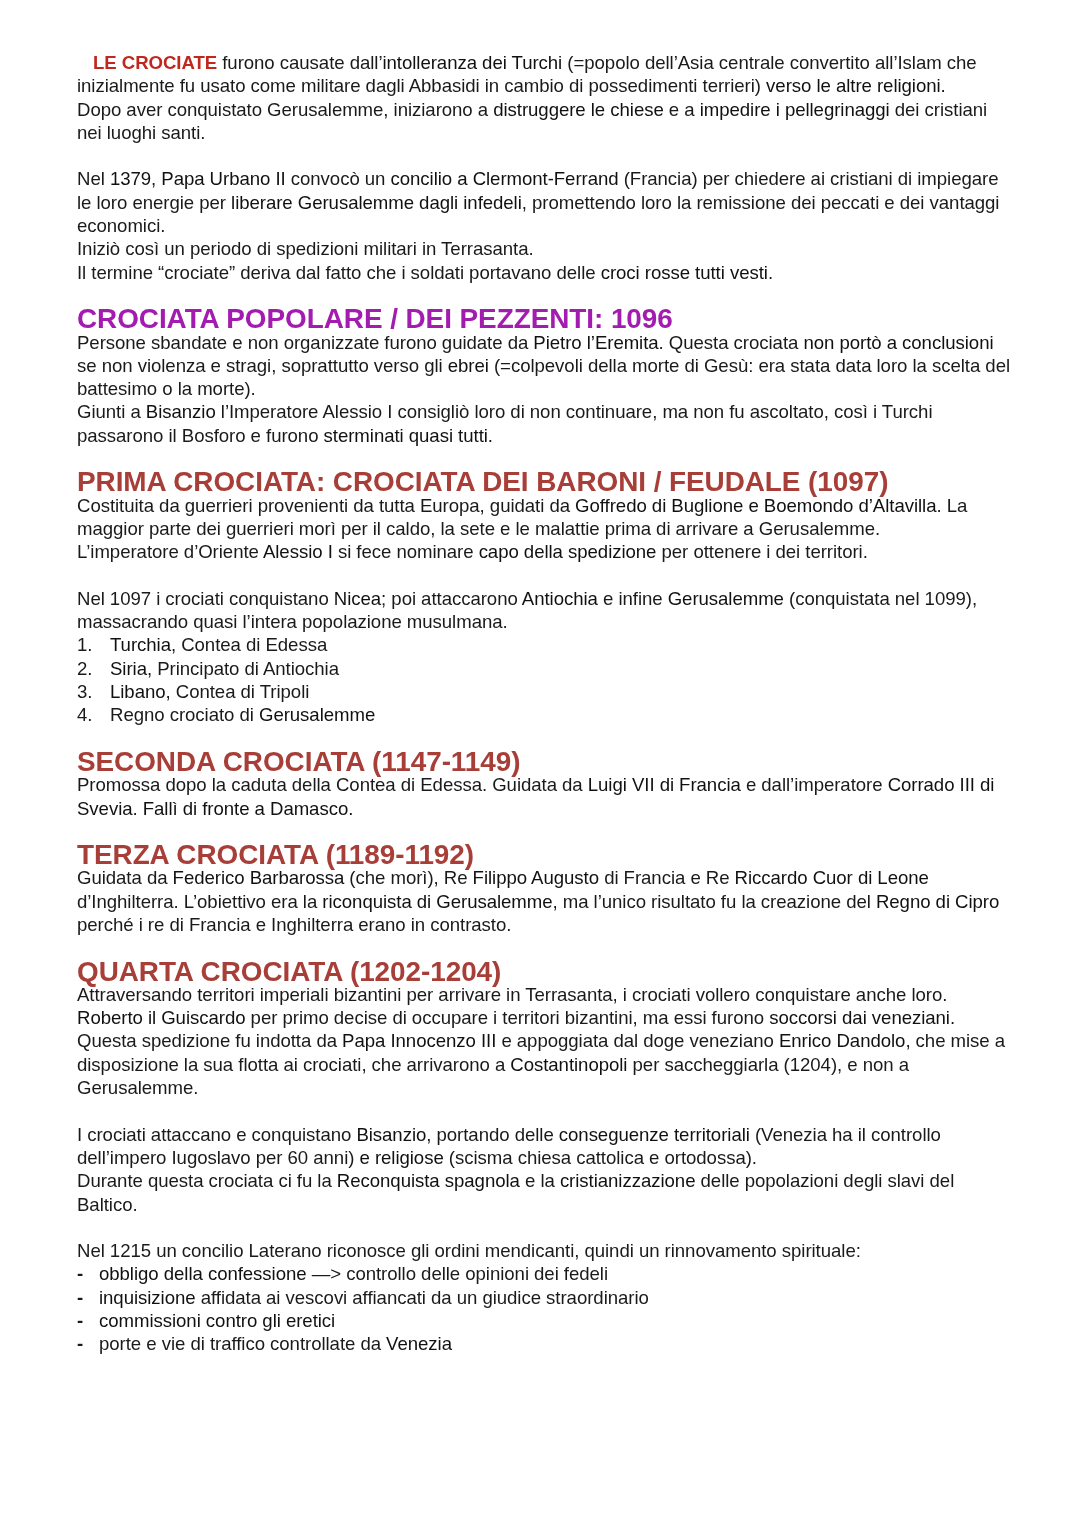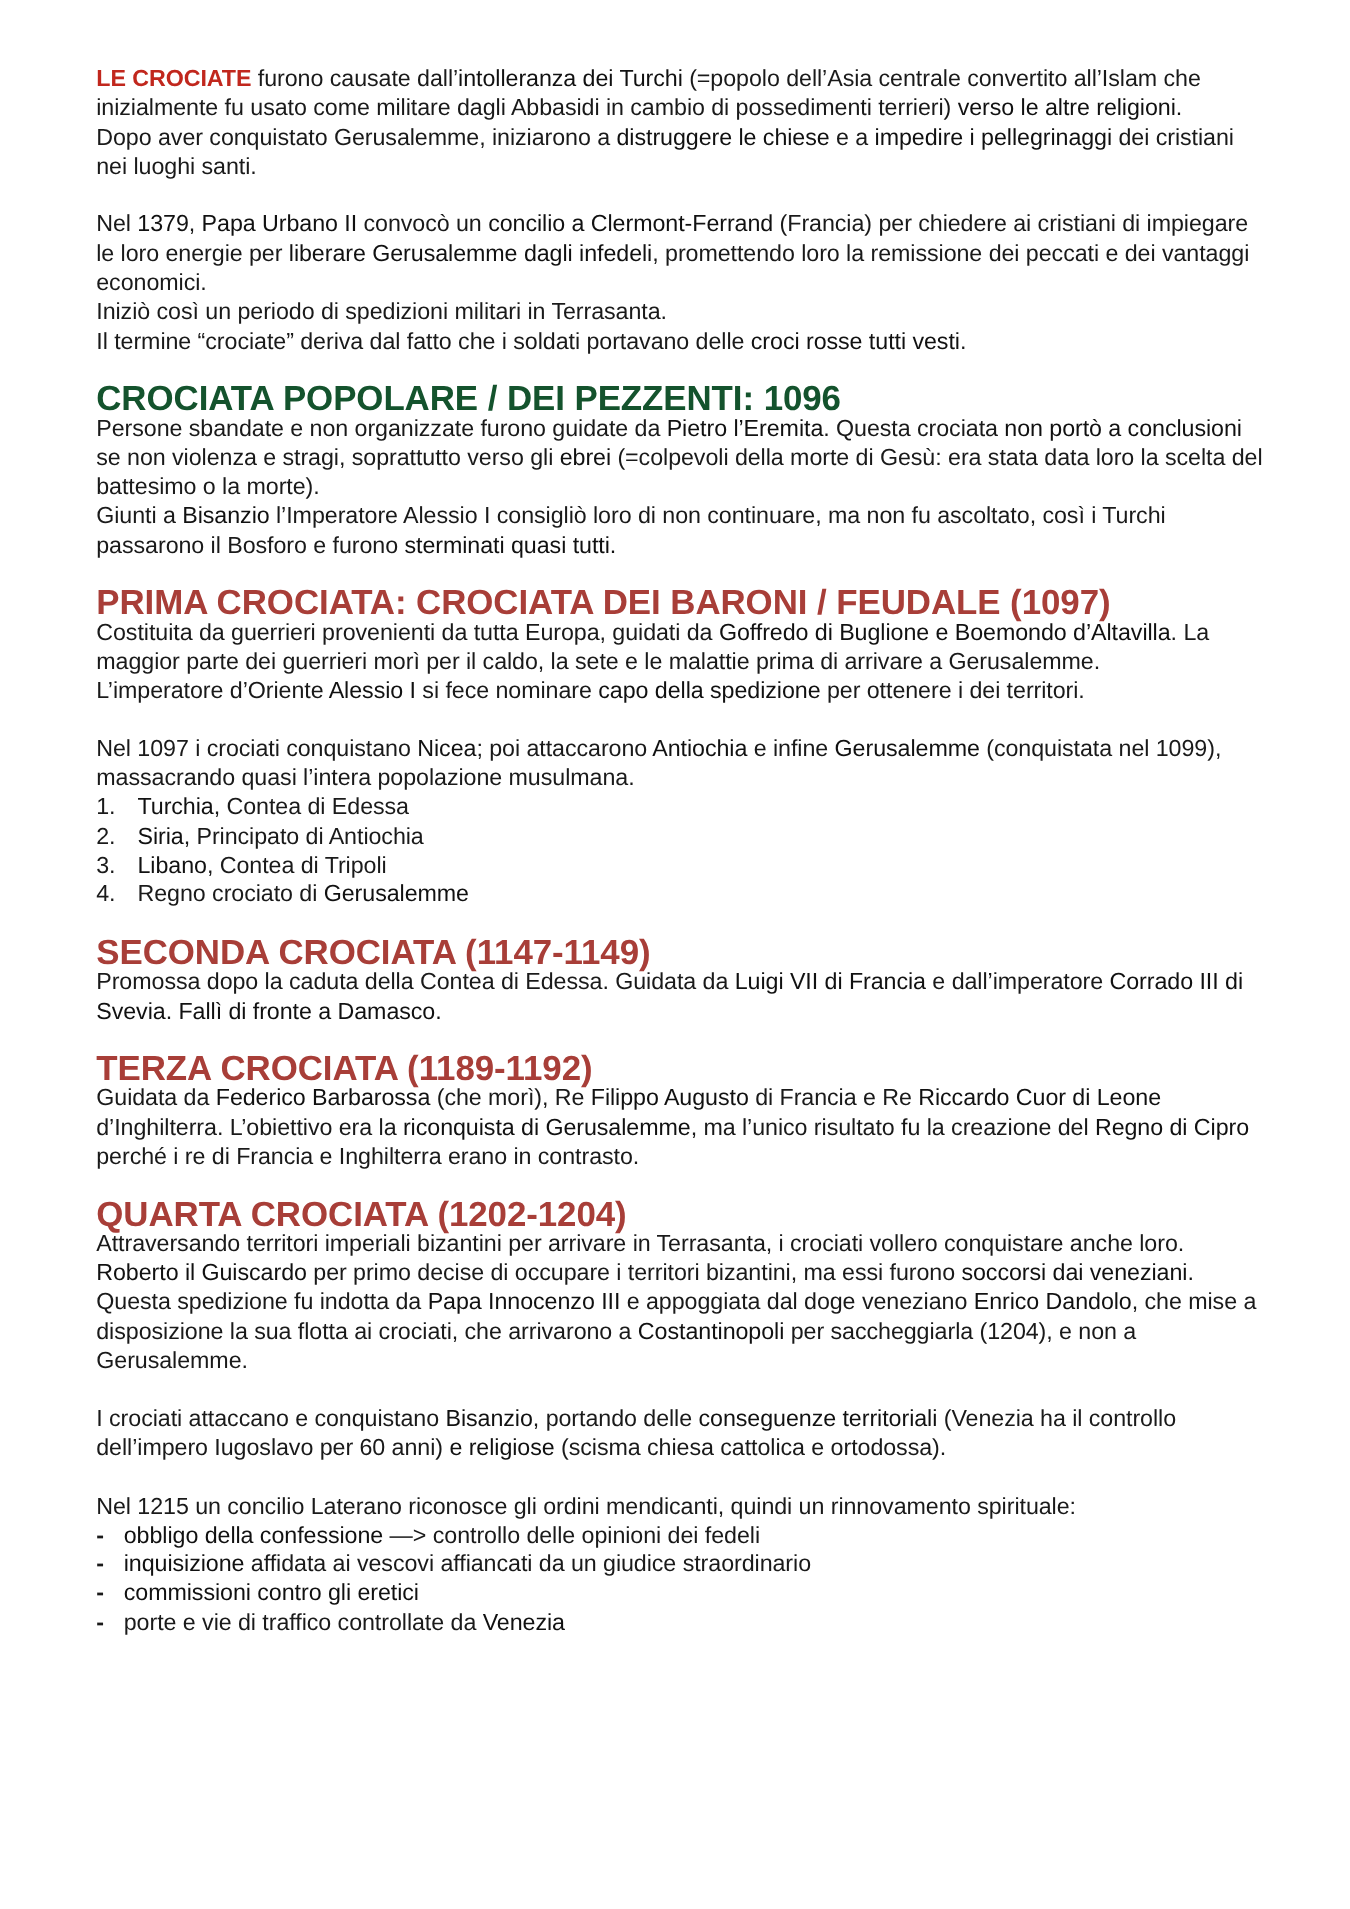"LE CROCIATE" .h-red { margin-left: none -> 16px }
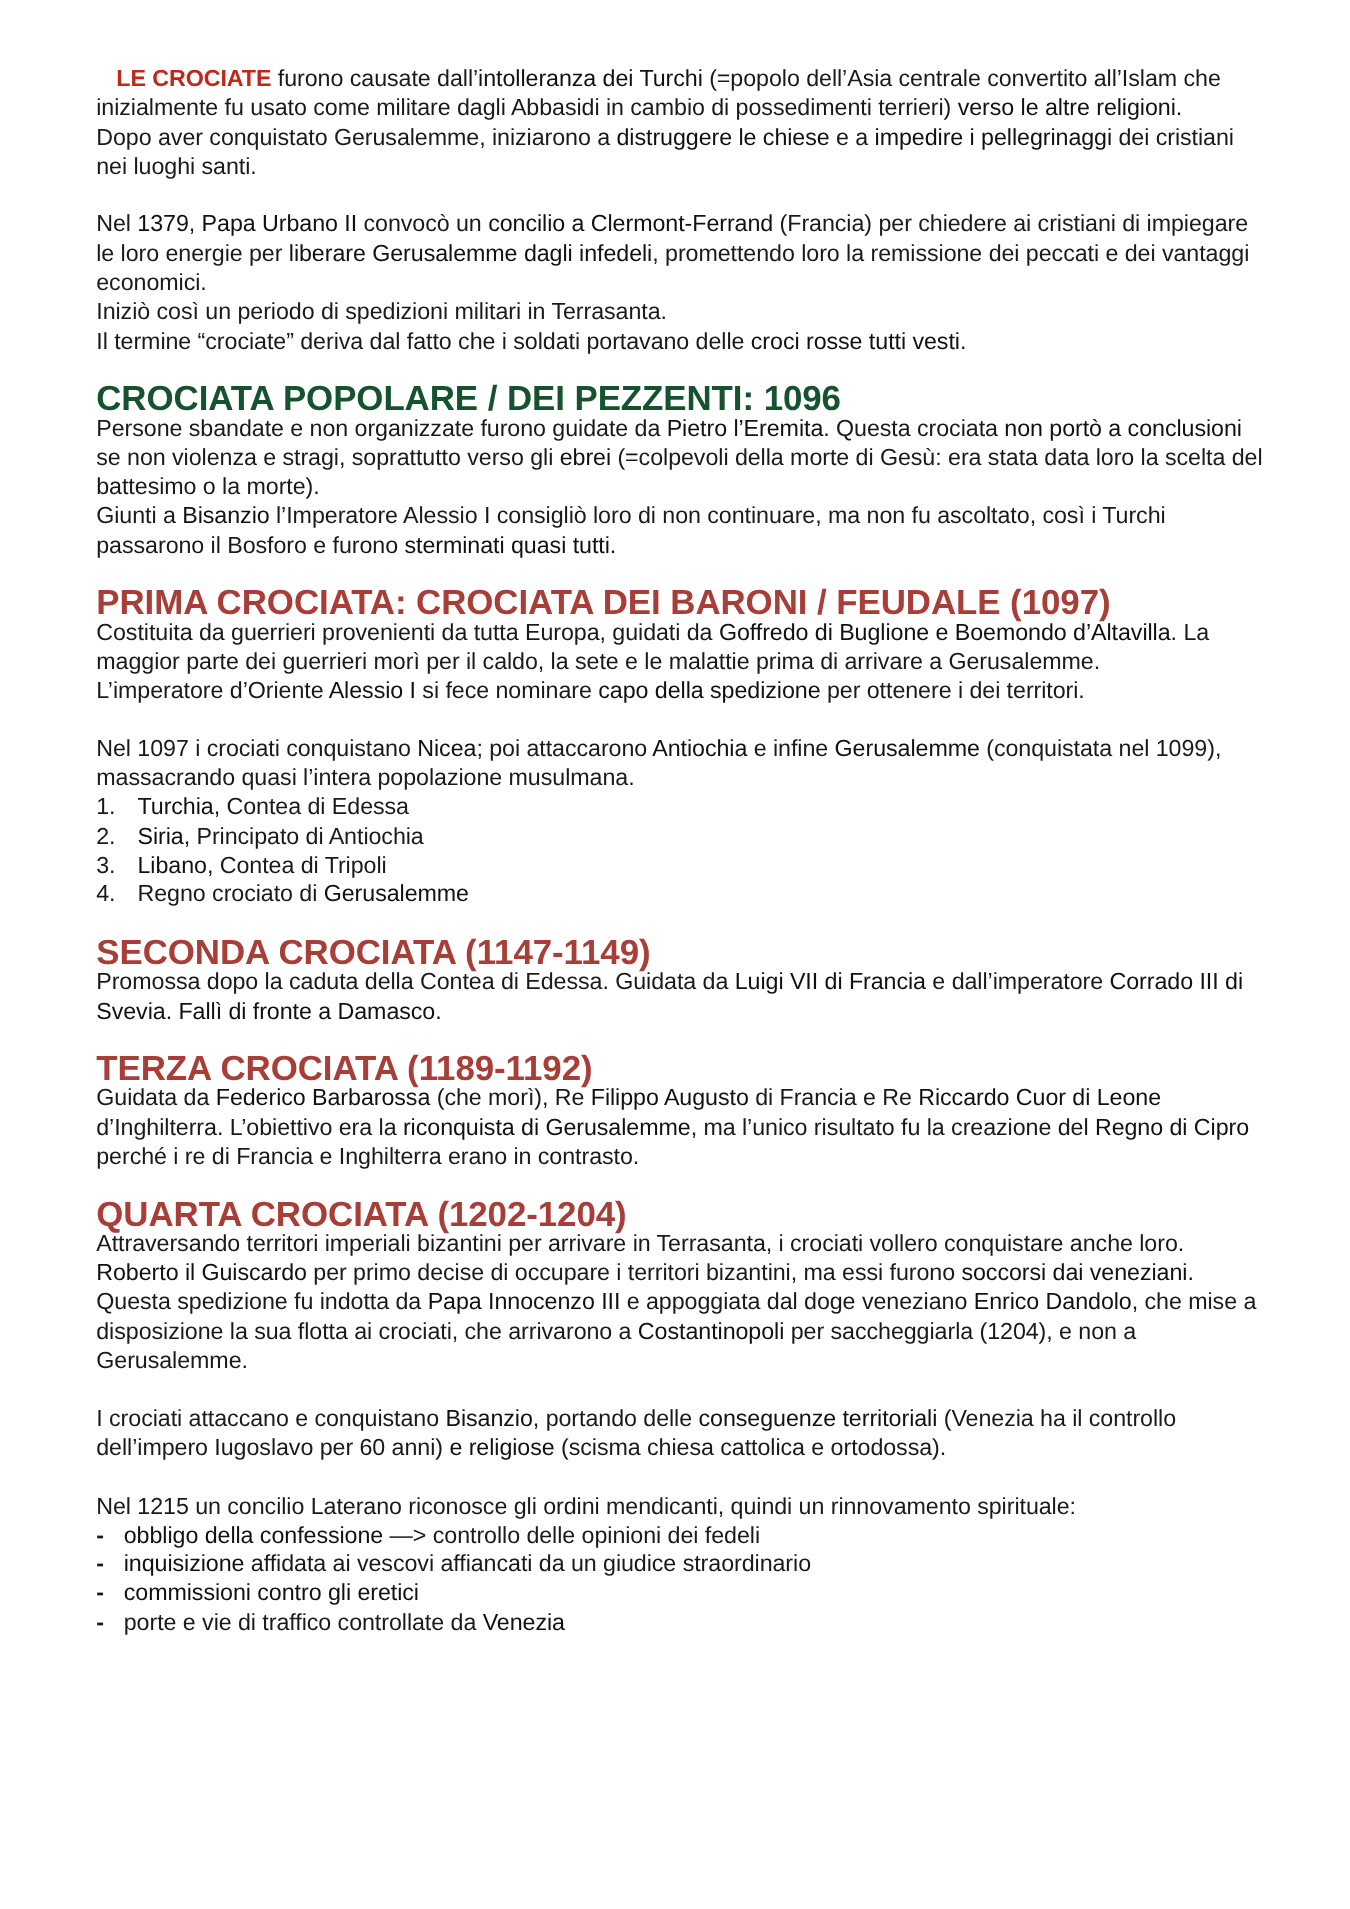"CROCIATA POPOLARE / DEI PEZZENTI:" .h-gold { color: #14532d -> #a21caf }
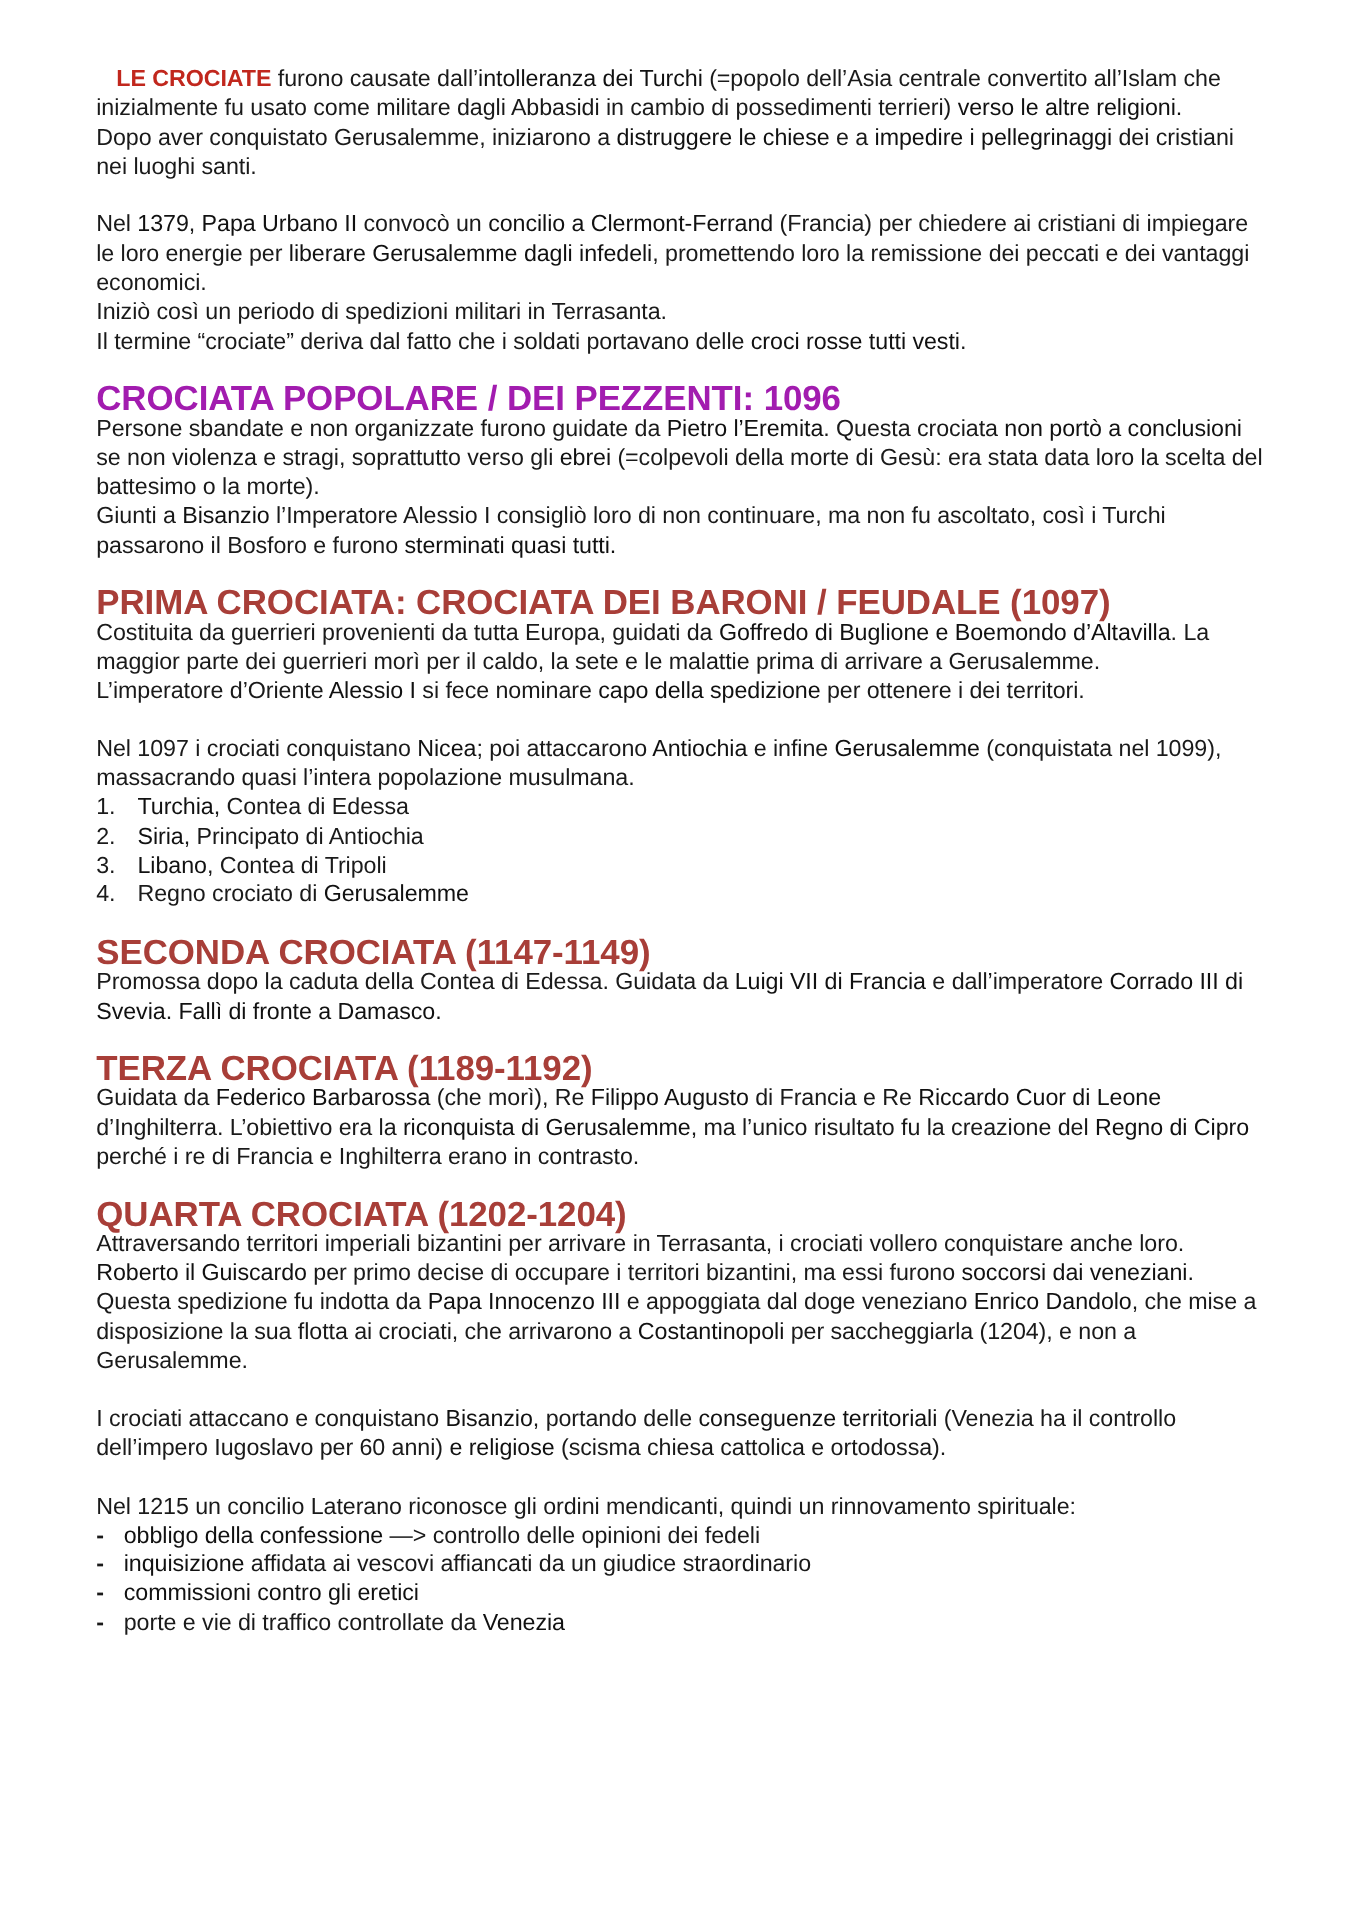"Durante questa crociata ci fu" p.block { html: none -> <p><span>Durante questa crociata ci fu la </span><b>Reconquista spagnola</b><span> e la </span><b>cristianizzazione</b><span> delle popolazioni degli slavi del Baltico.</span></p> }
